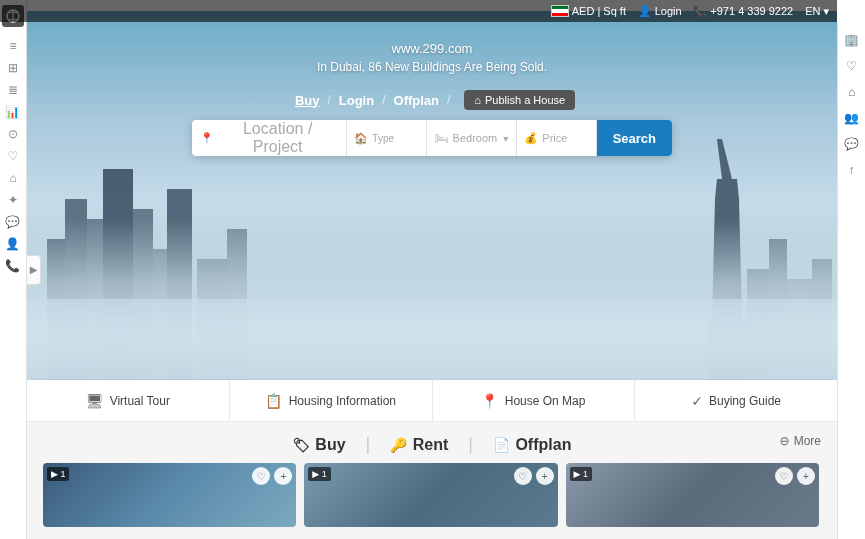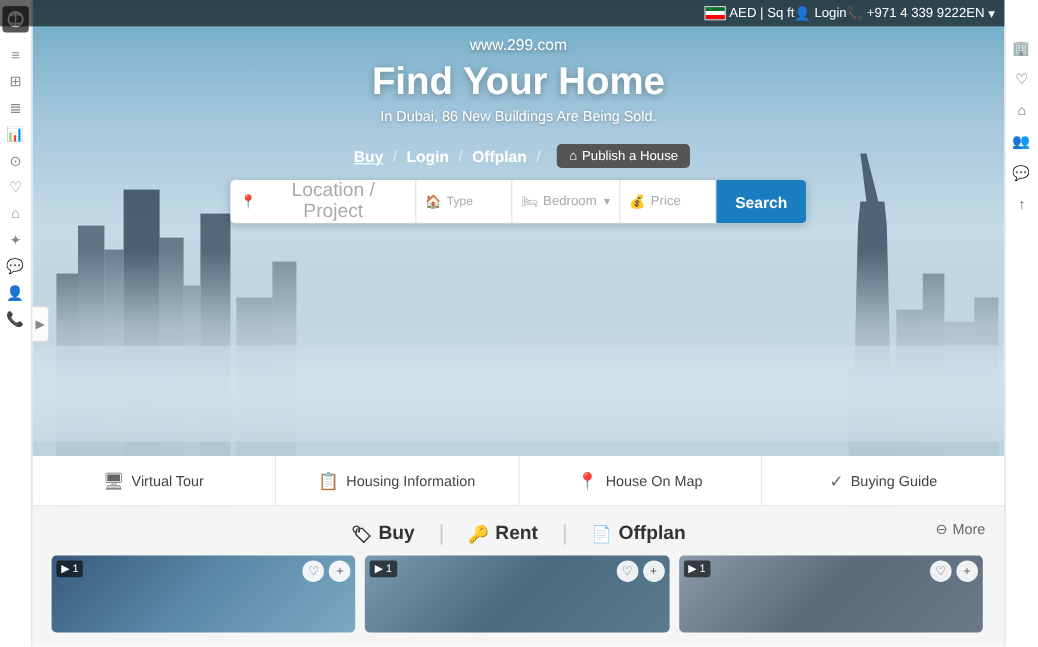"AED | Sq ft" .top-bar { gap: none -> 12px }
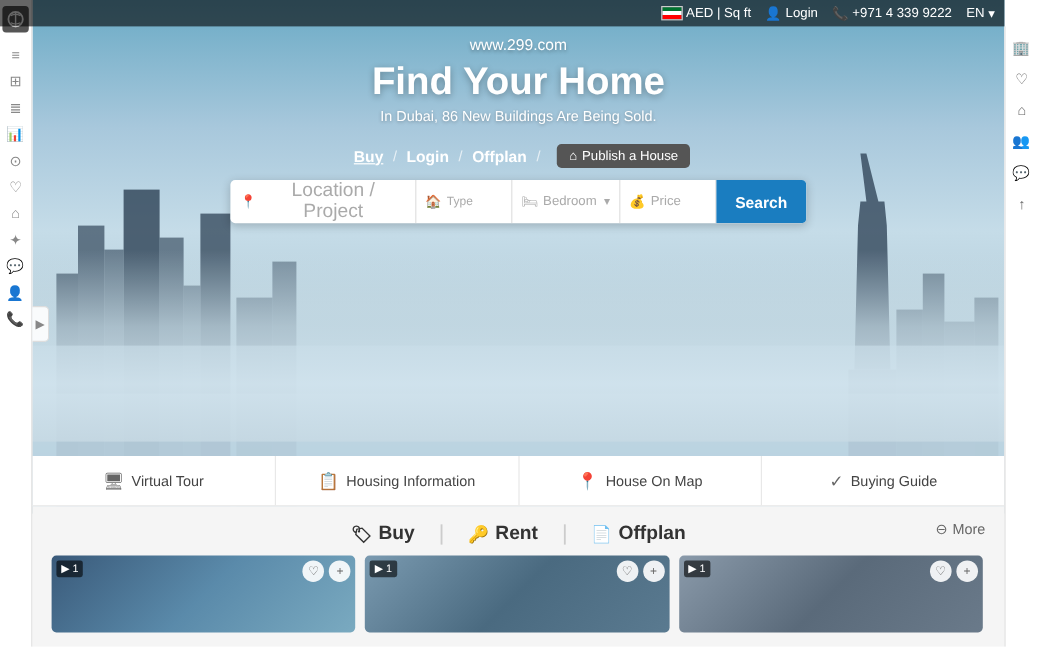"www.299.com" .hero { top: 0 -> 11px }
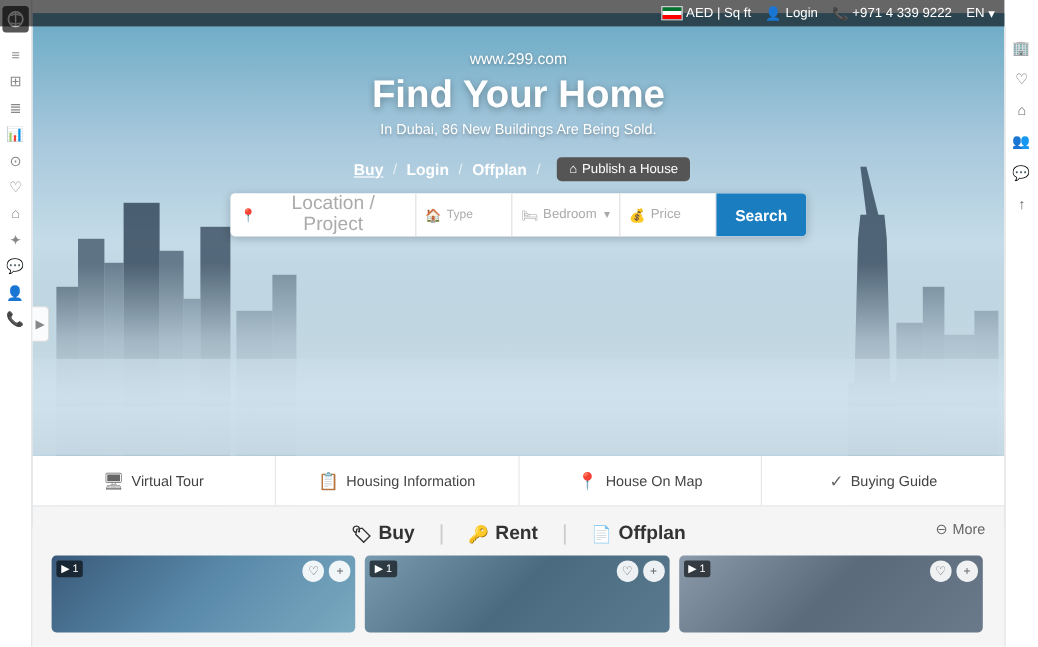"Find Your Home" div.hero-title { html: <div>Find Your Home</div> -> none }
